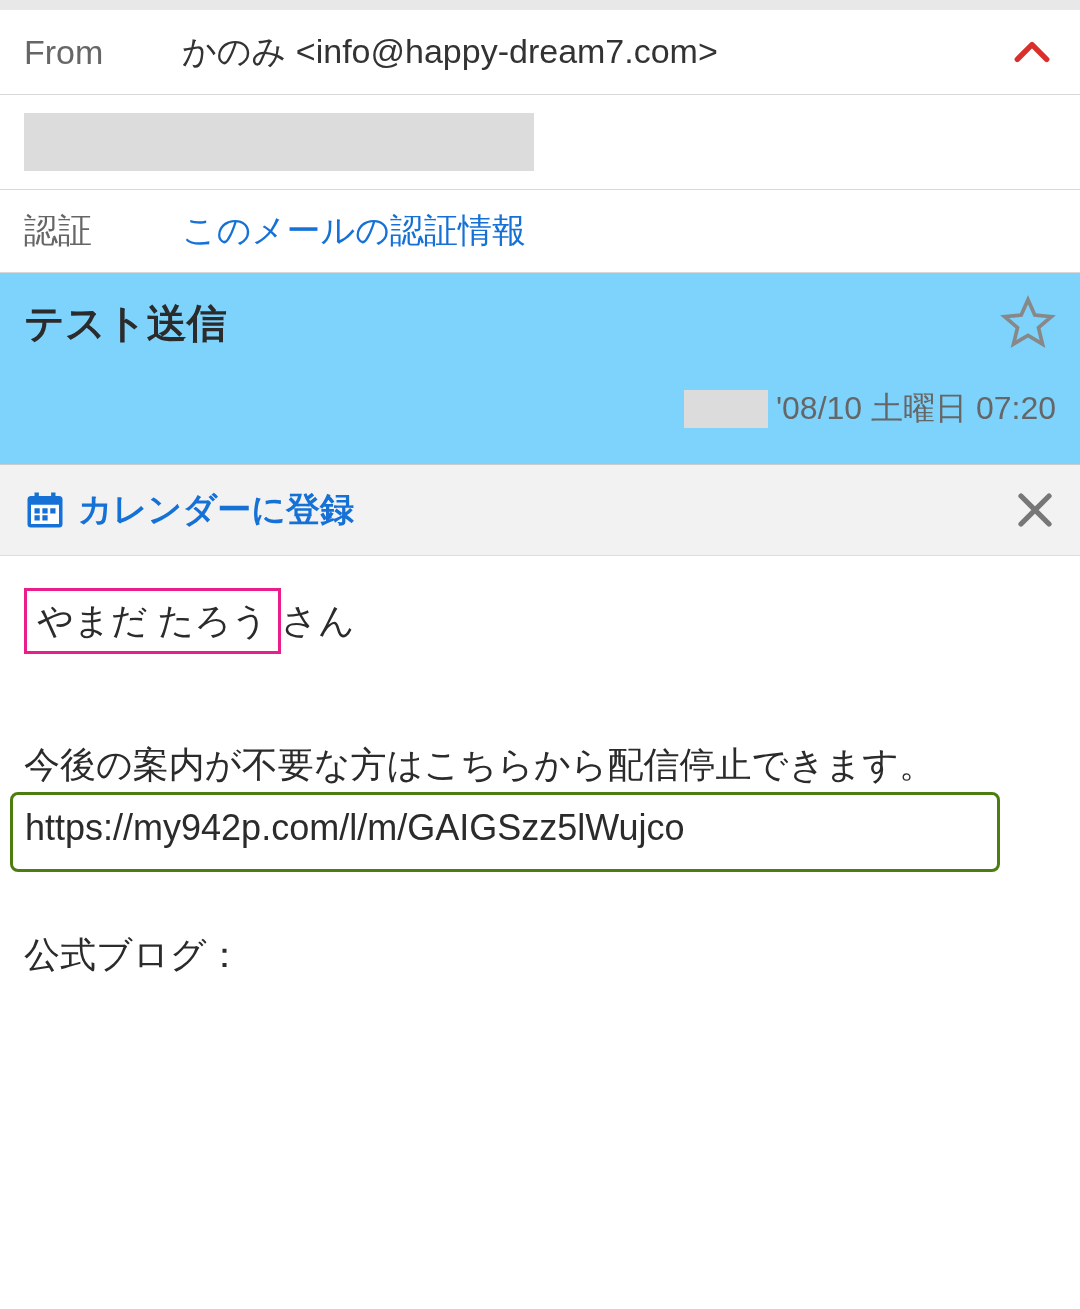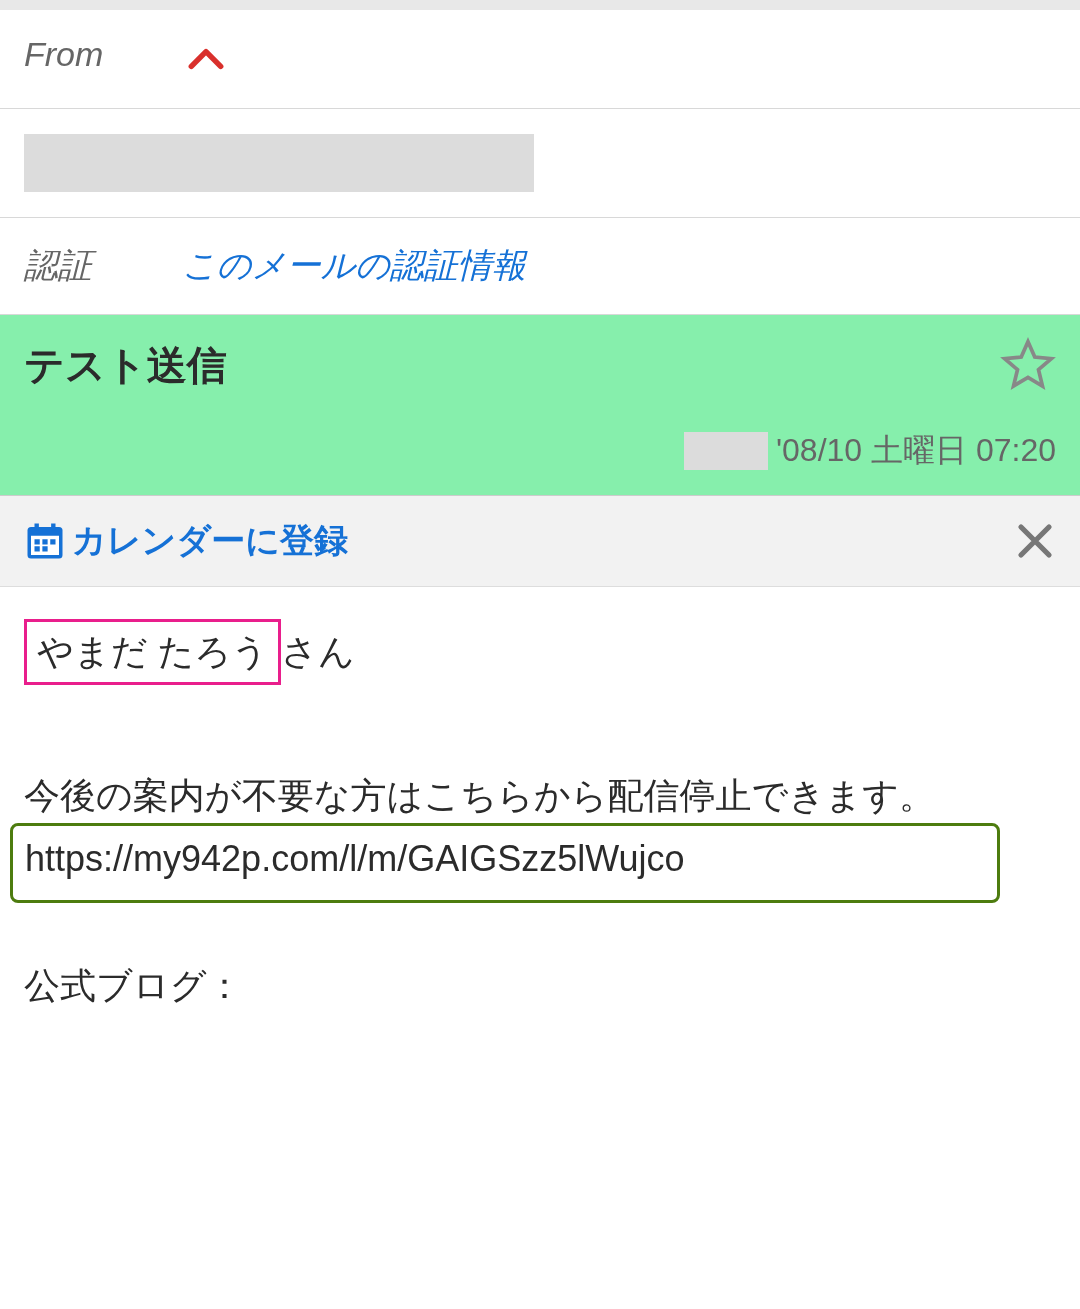"From" .header-row { align-items: none -> center; font-style: italic -> none; padding: 25px 24px -> 18px 24px }
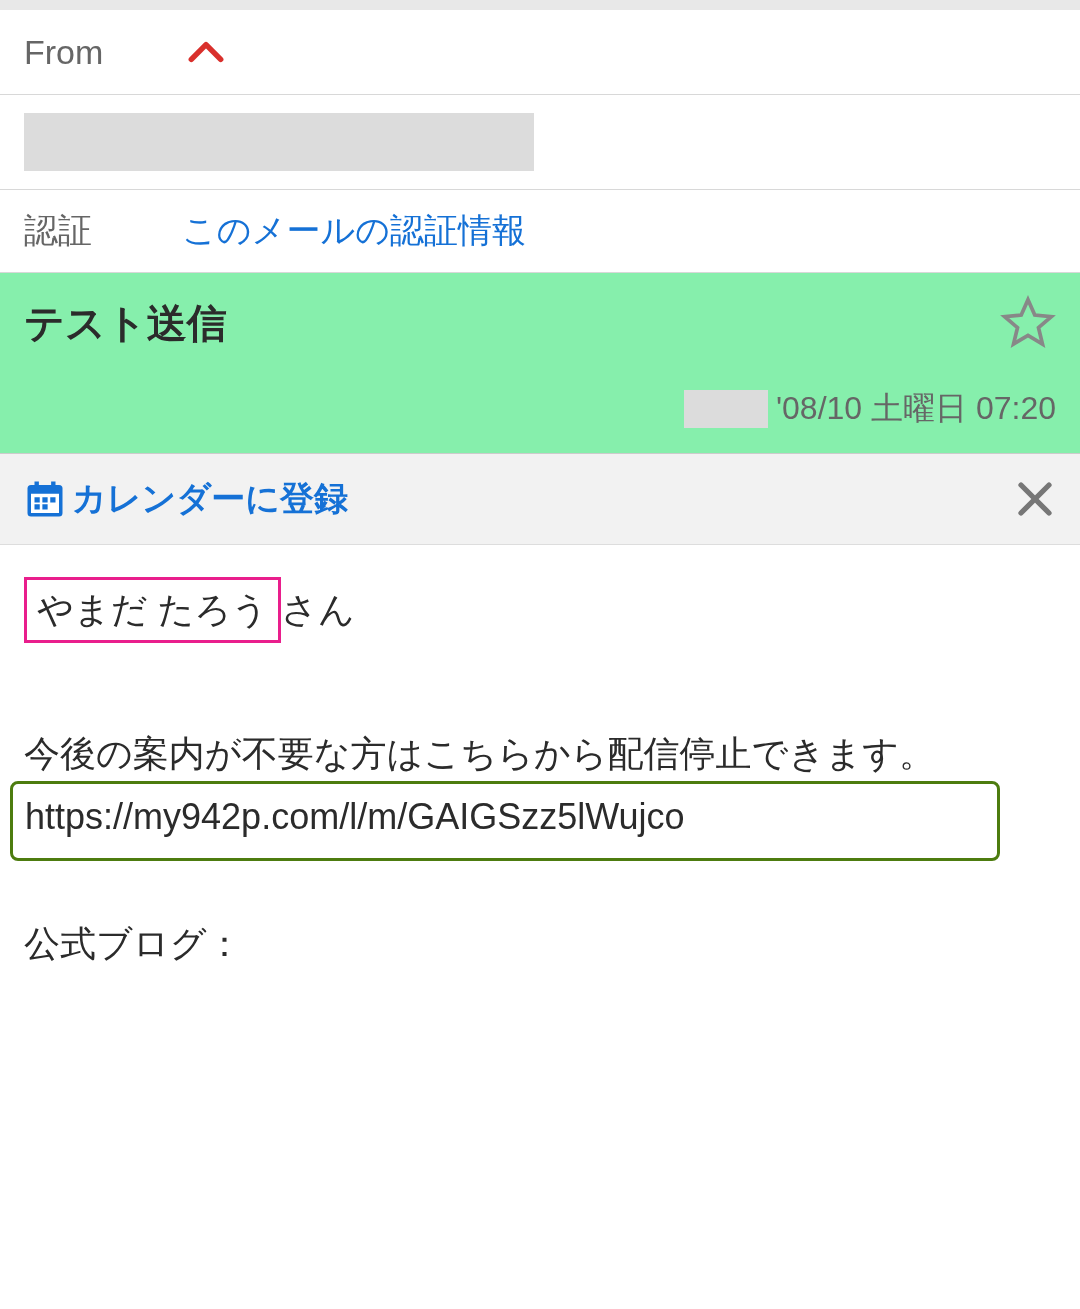"かのみ <info@happy-dream7.com>" span.header-value { html: none -> <span>かのみ &lt;info@happy-dream7.com&gt;</span> }
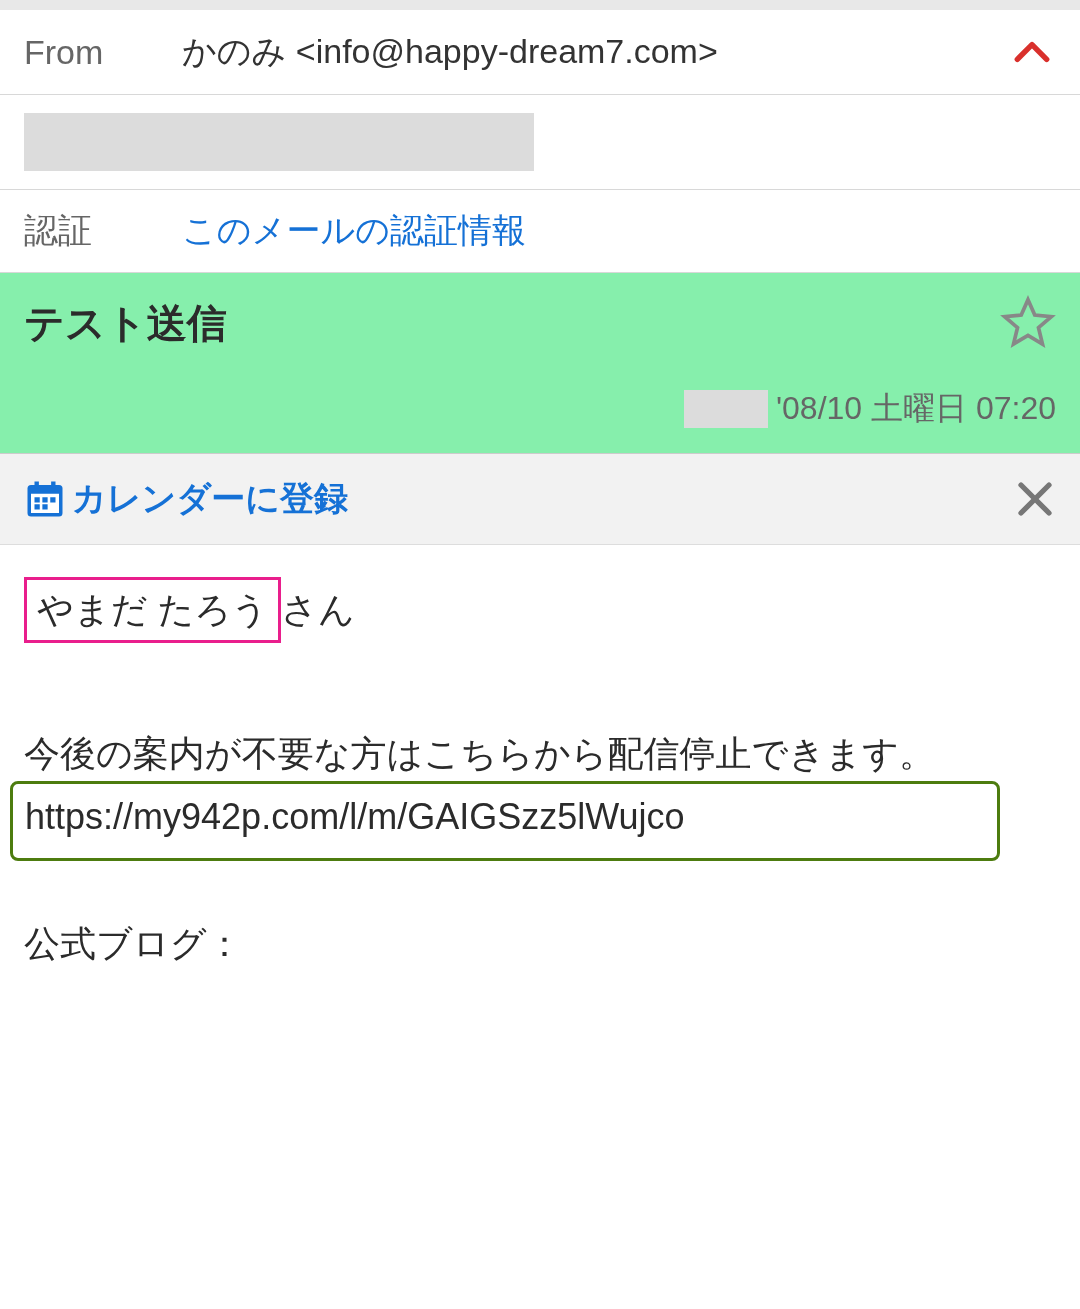"テスト送信" .subject-section { background: #86efac -> #7dd3fc; padding: 22px 24px 22px 24px -> 22px 24px 33px 24px }
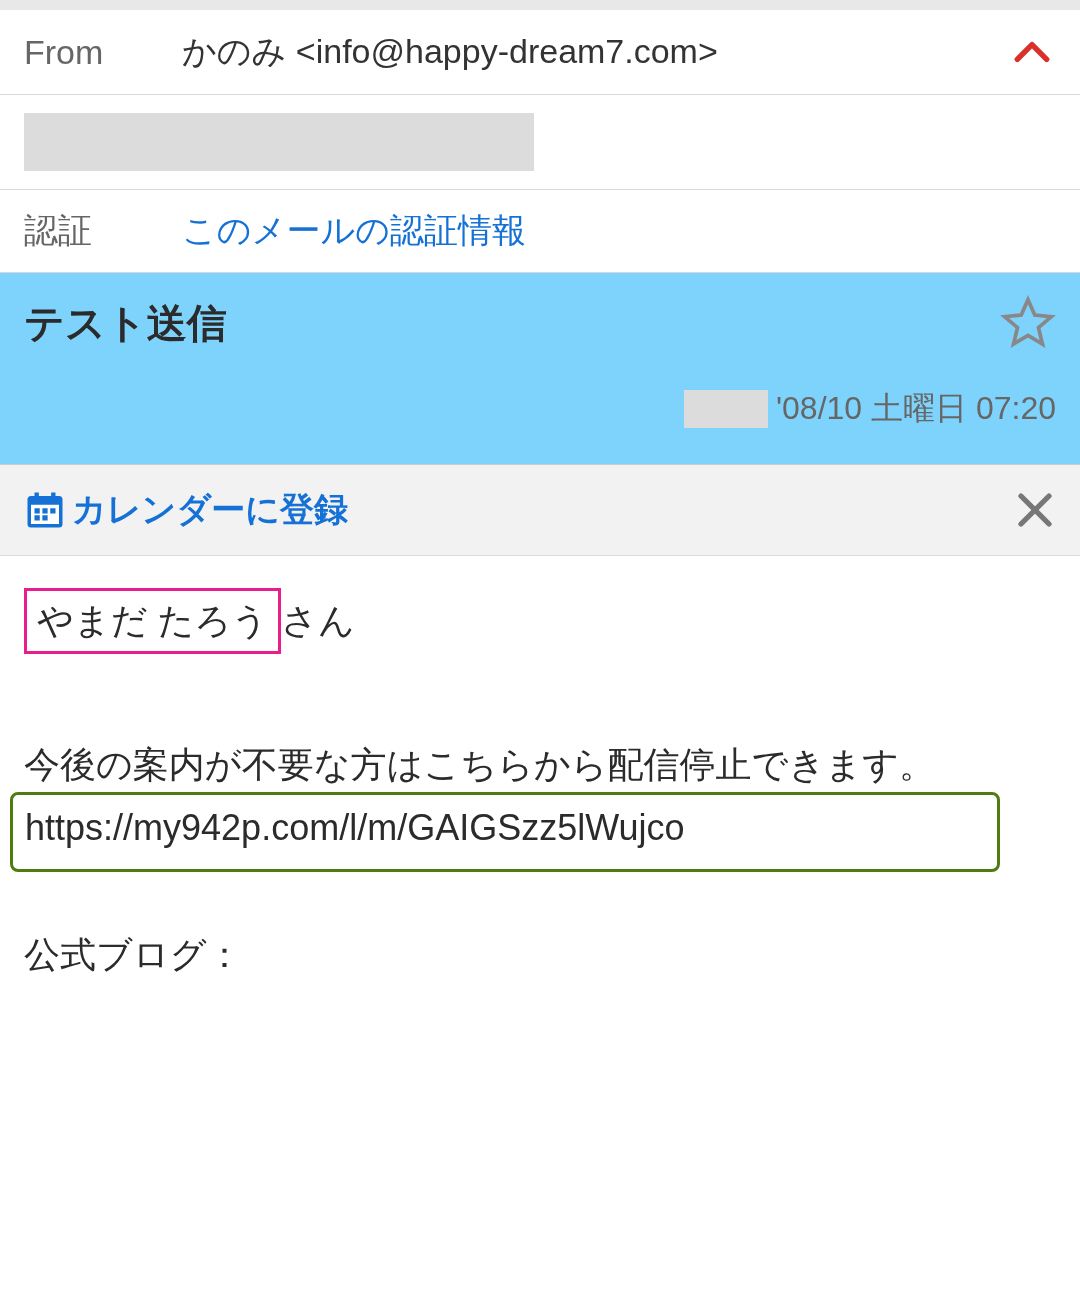"カレンダーに登録" .calendar-left { gap: 6px -> 12px }
